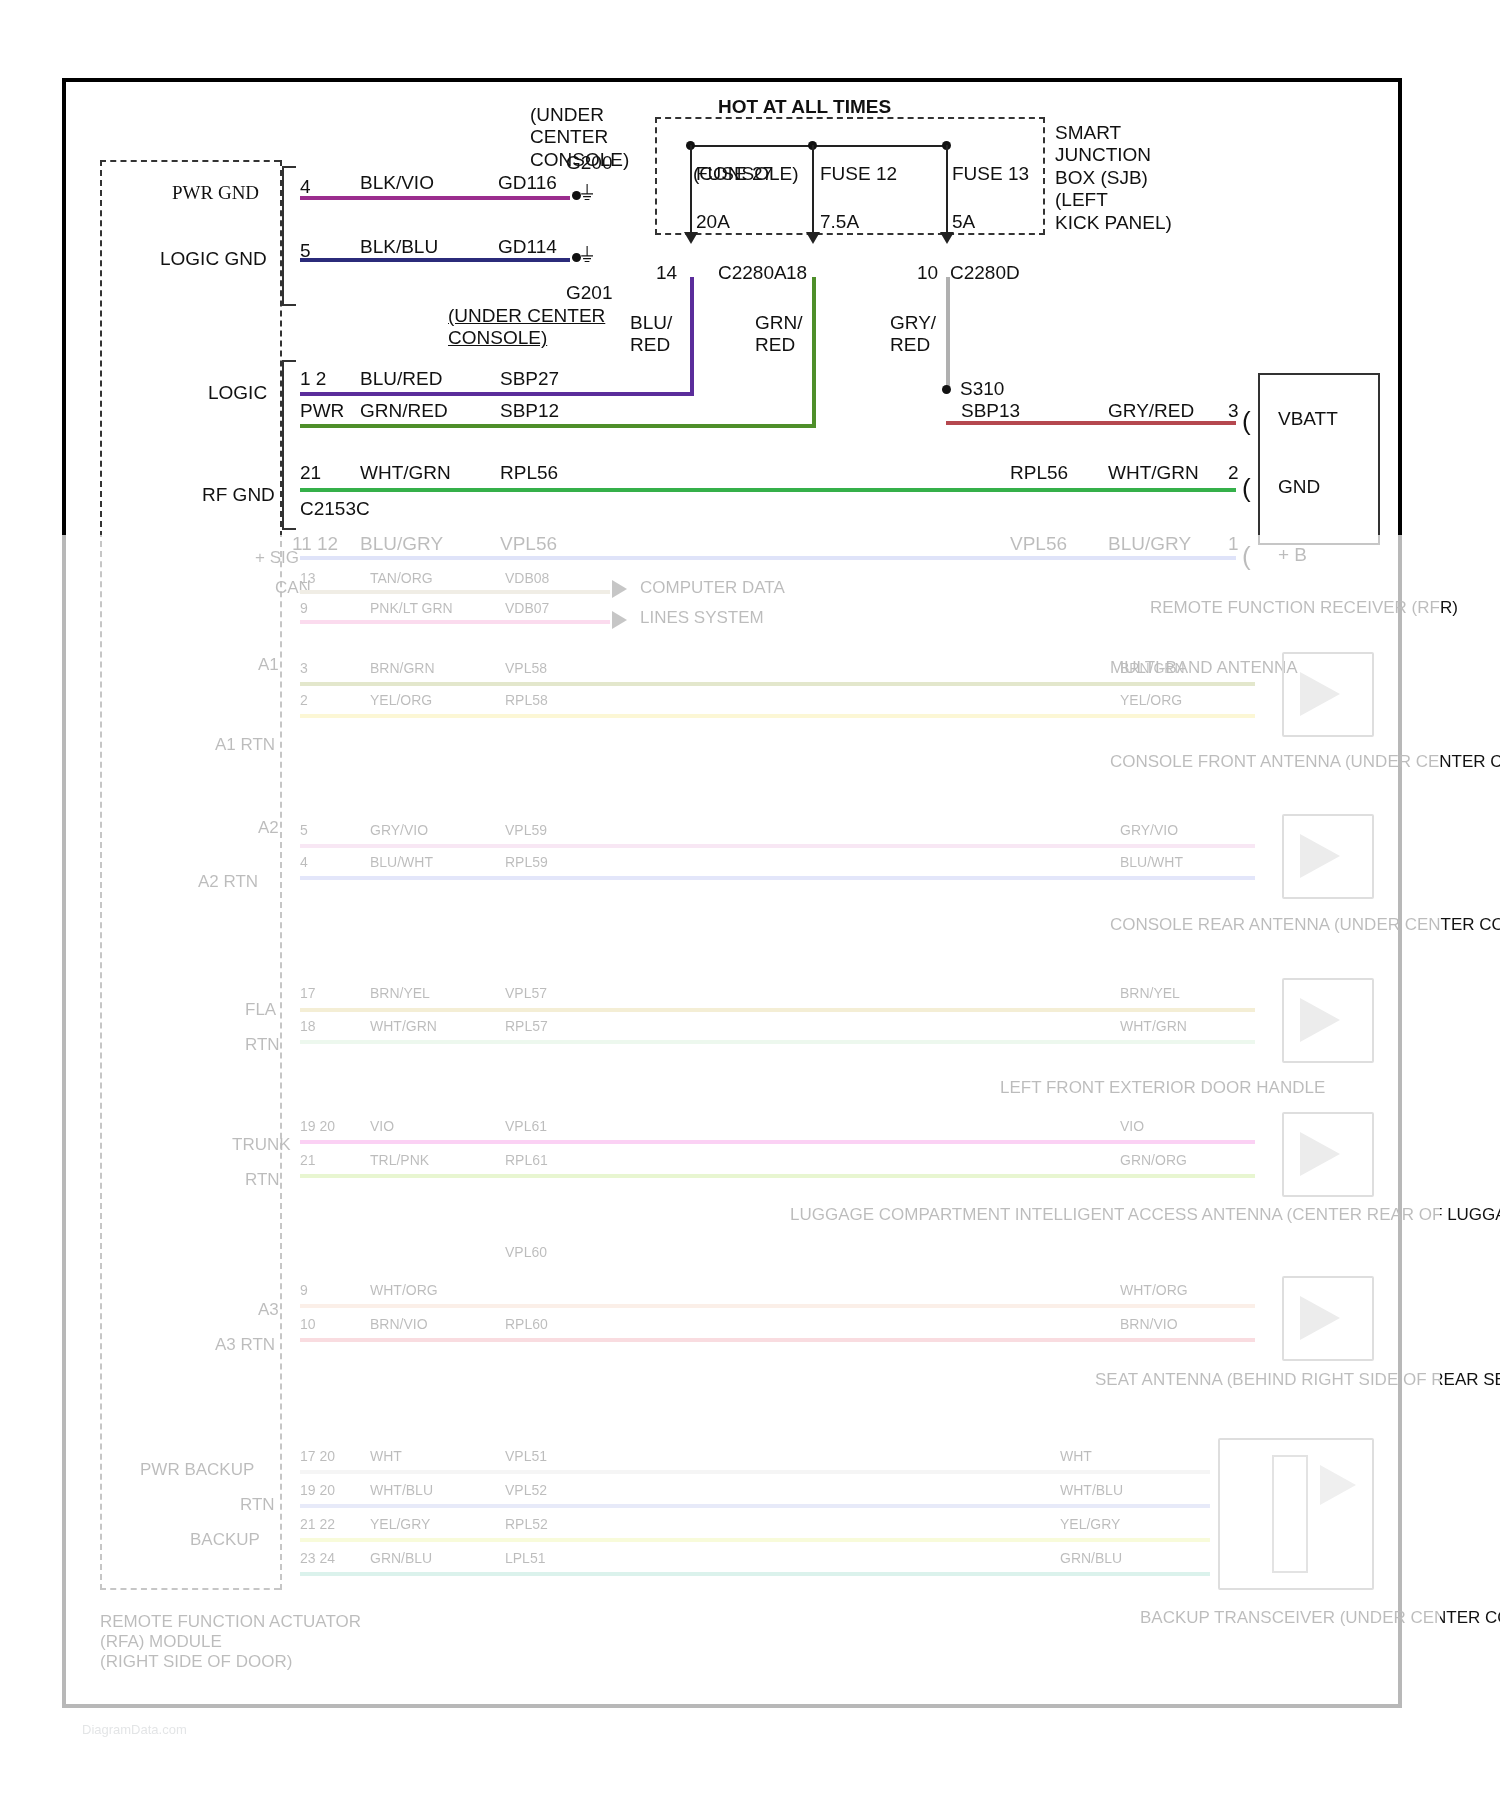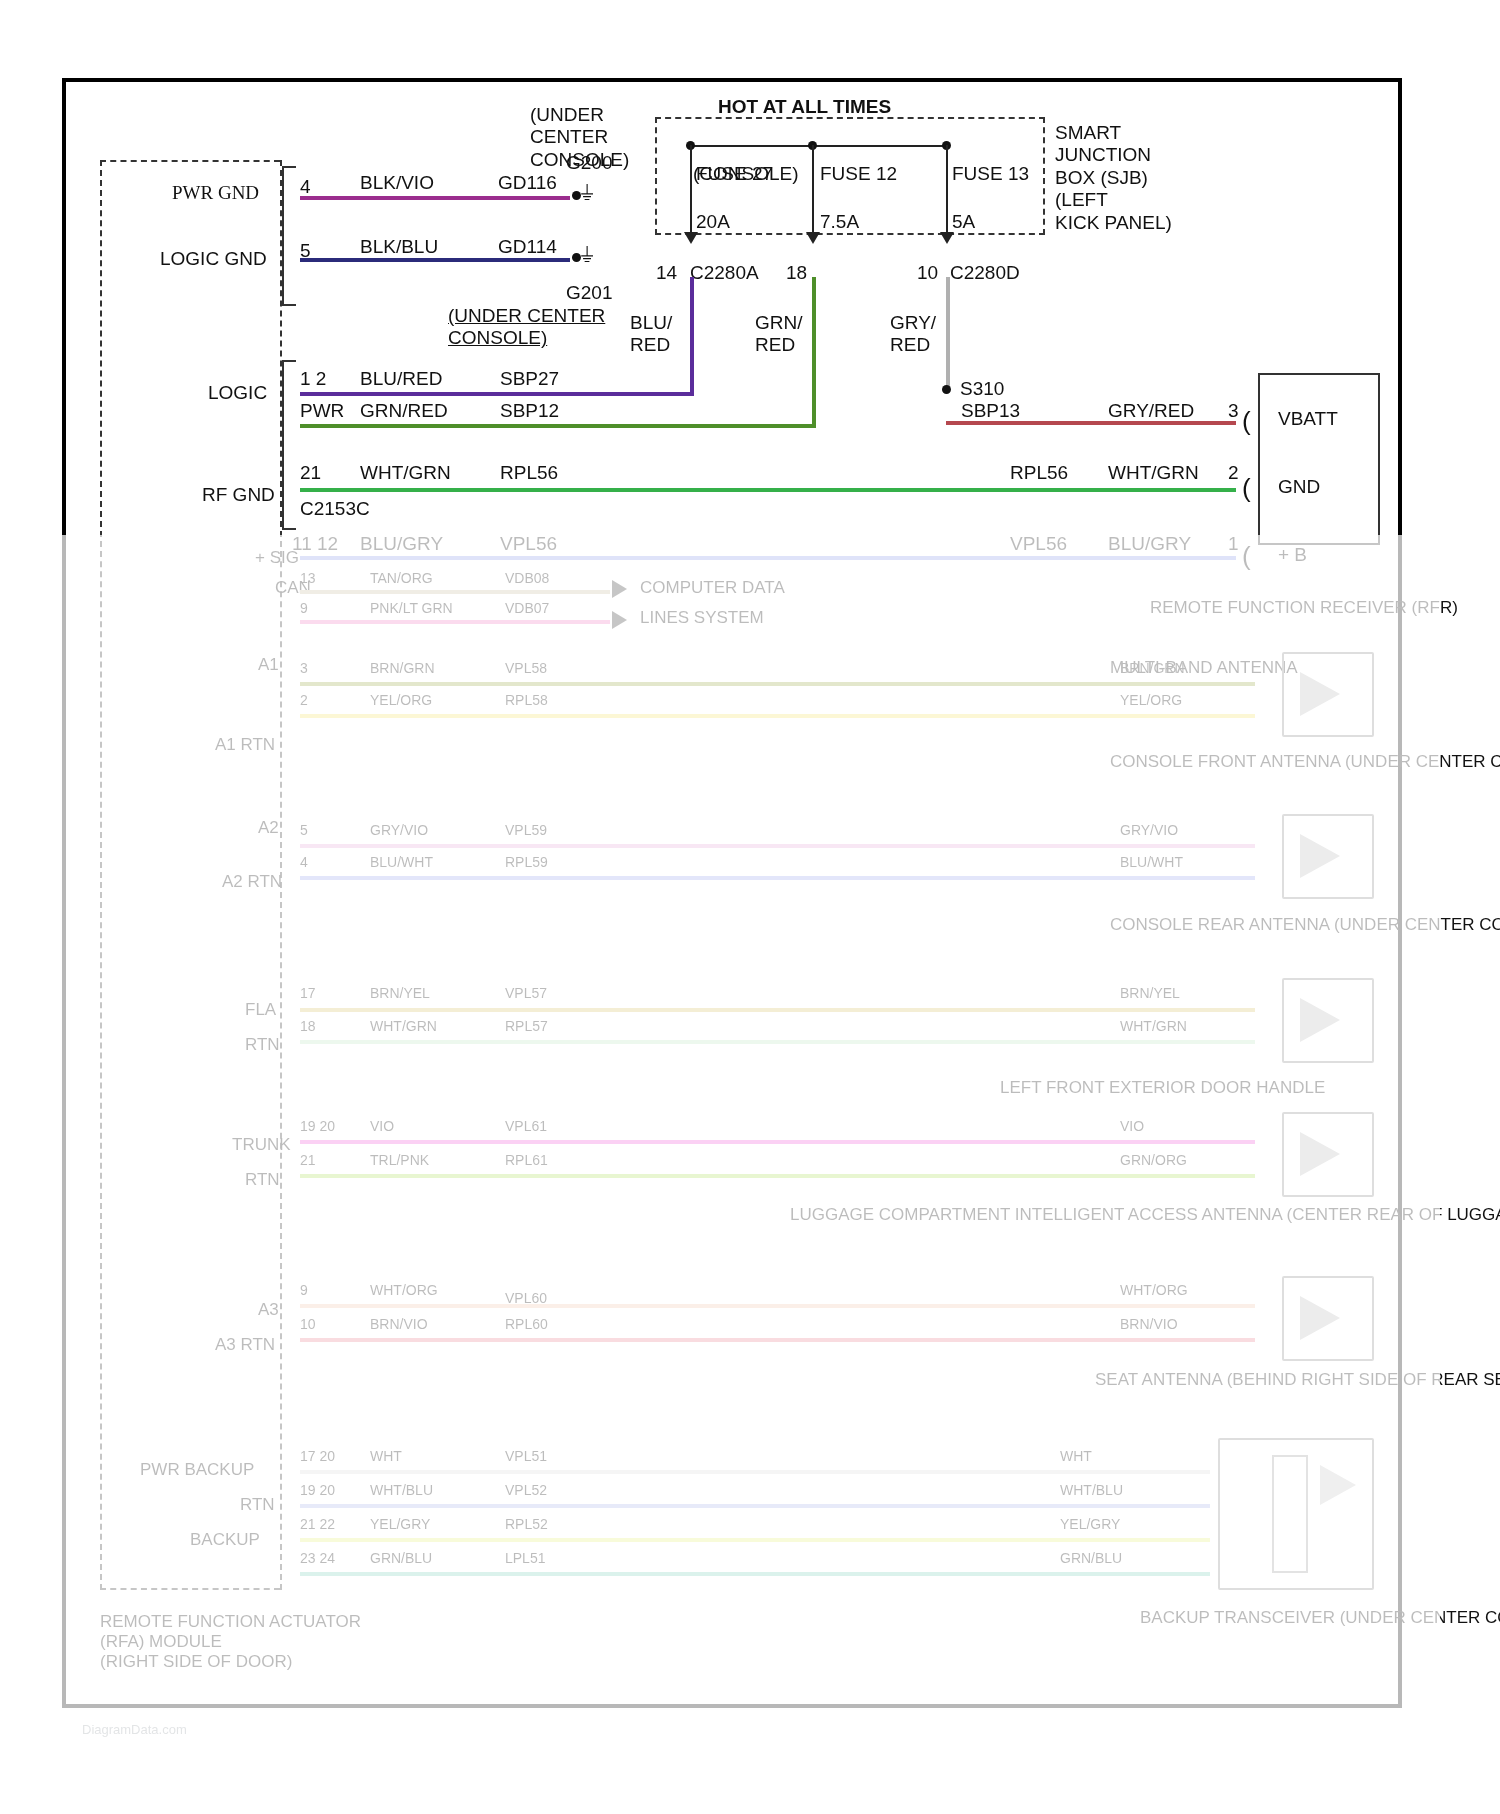"C2280A" div.txt { left: 690px -> 718px }
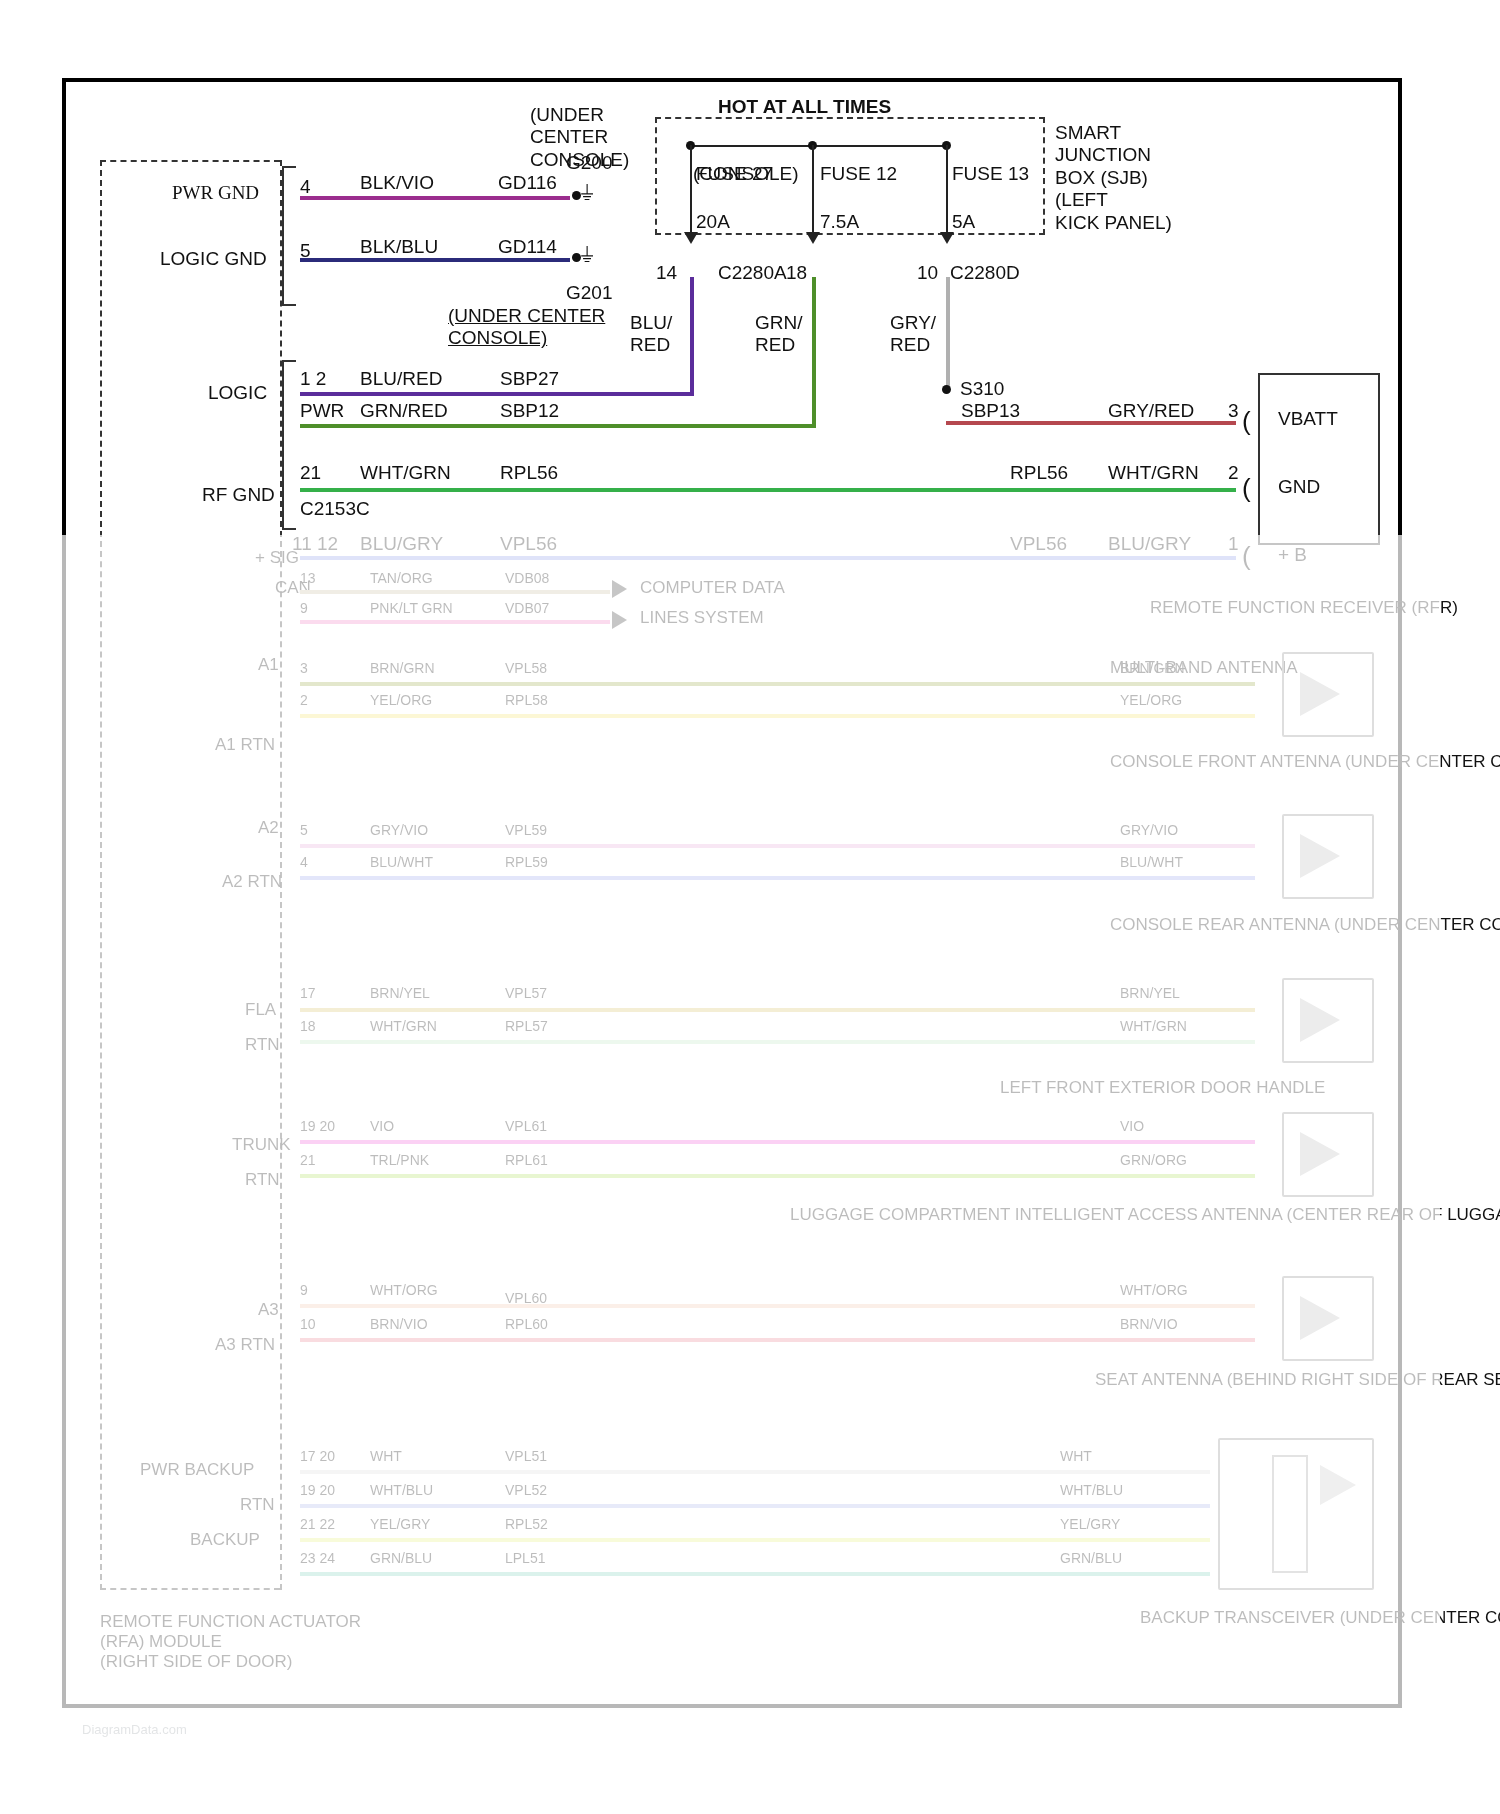"A2 RTN" div.txt { left: 222px -> 198px }
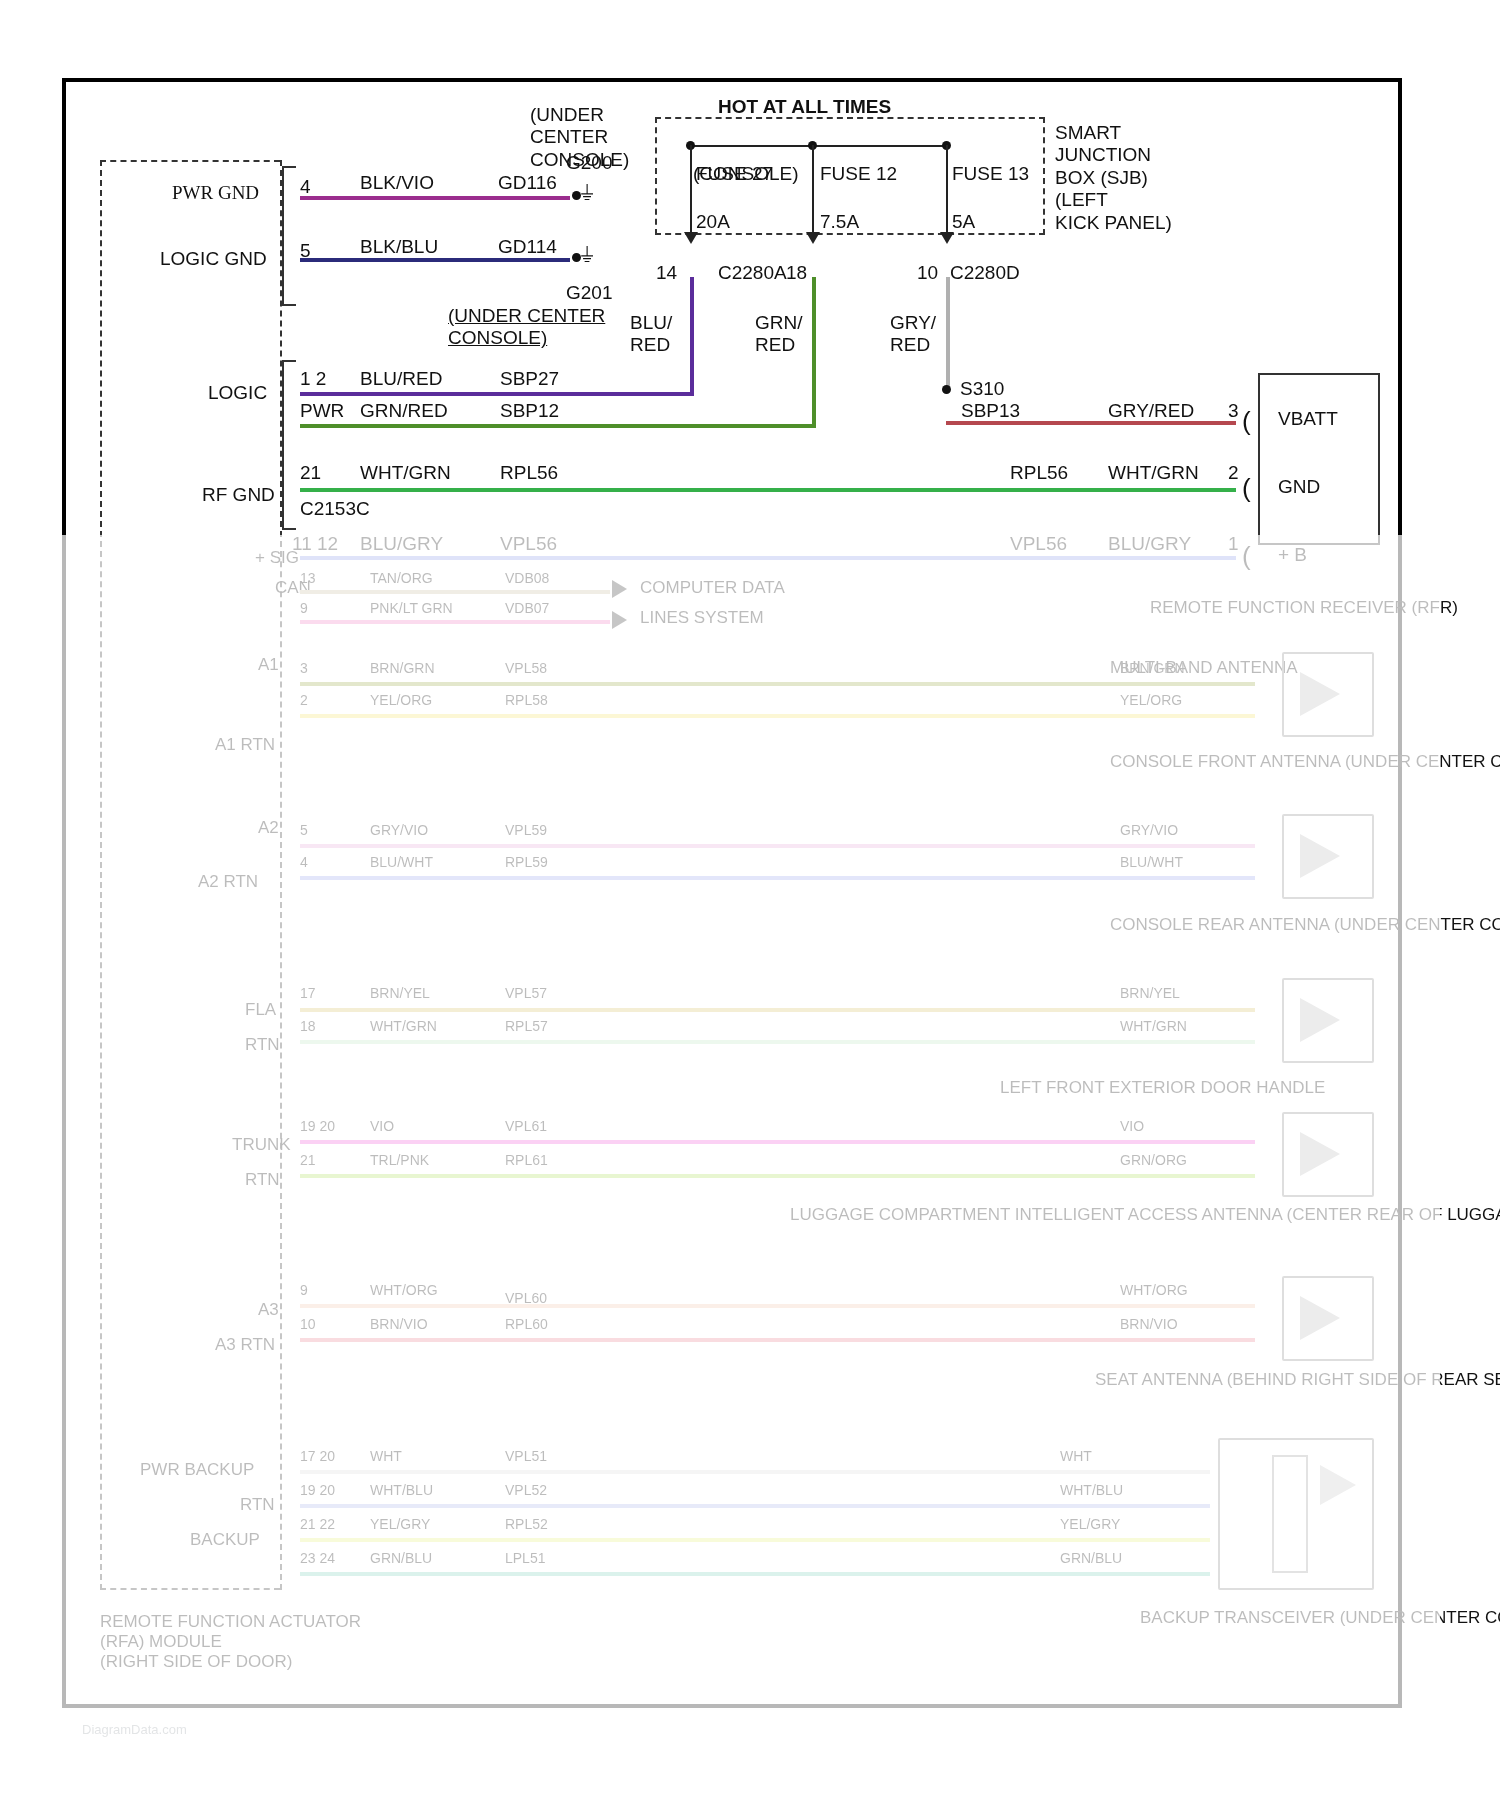"VPL60" div.txt { top: 1290px -> 1244px }
